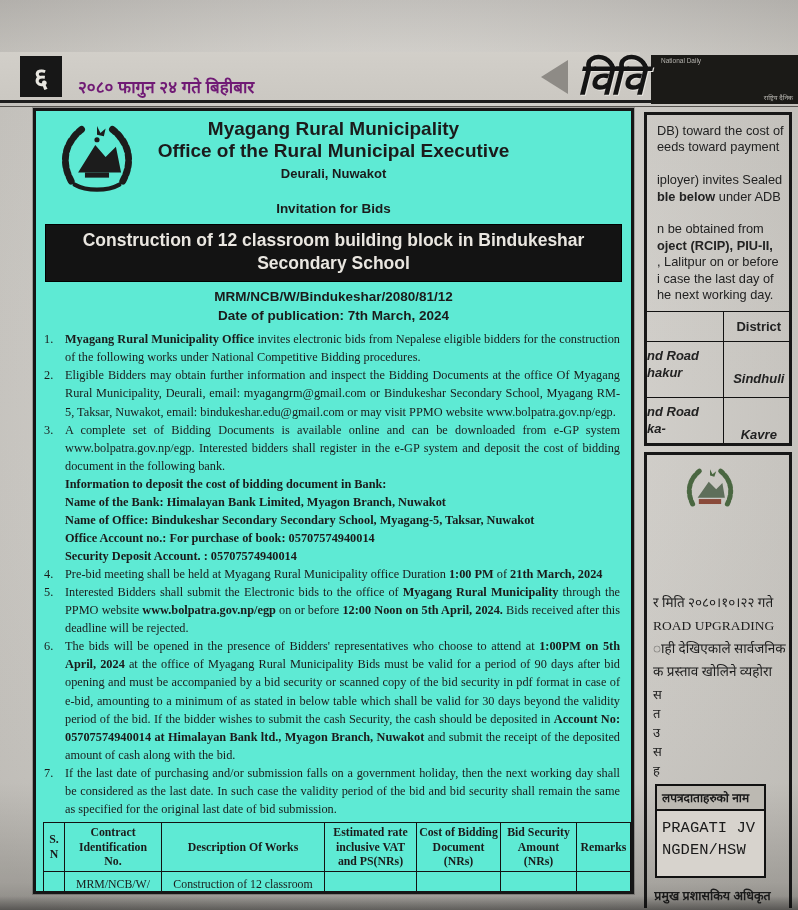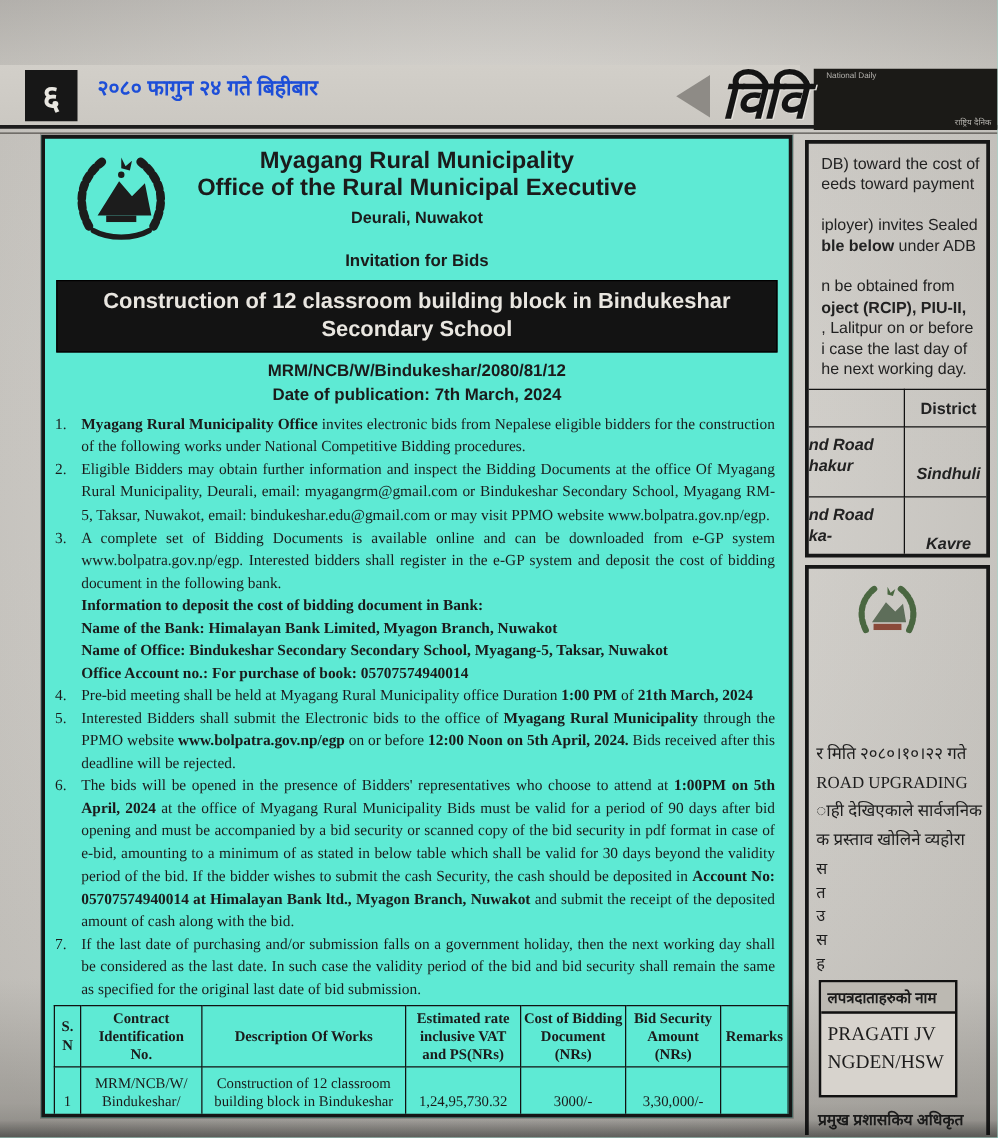"२०८० फागुन २४ गते बिहीबार" .dateline { color: #1d4ed8 -> #701a75; top: 58px -> 75px }
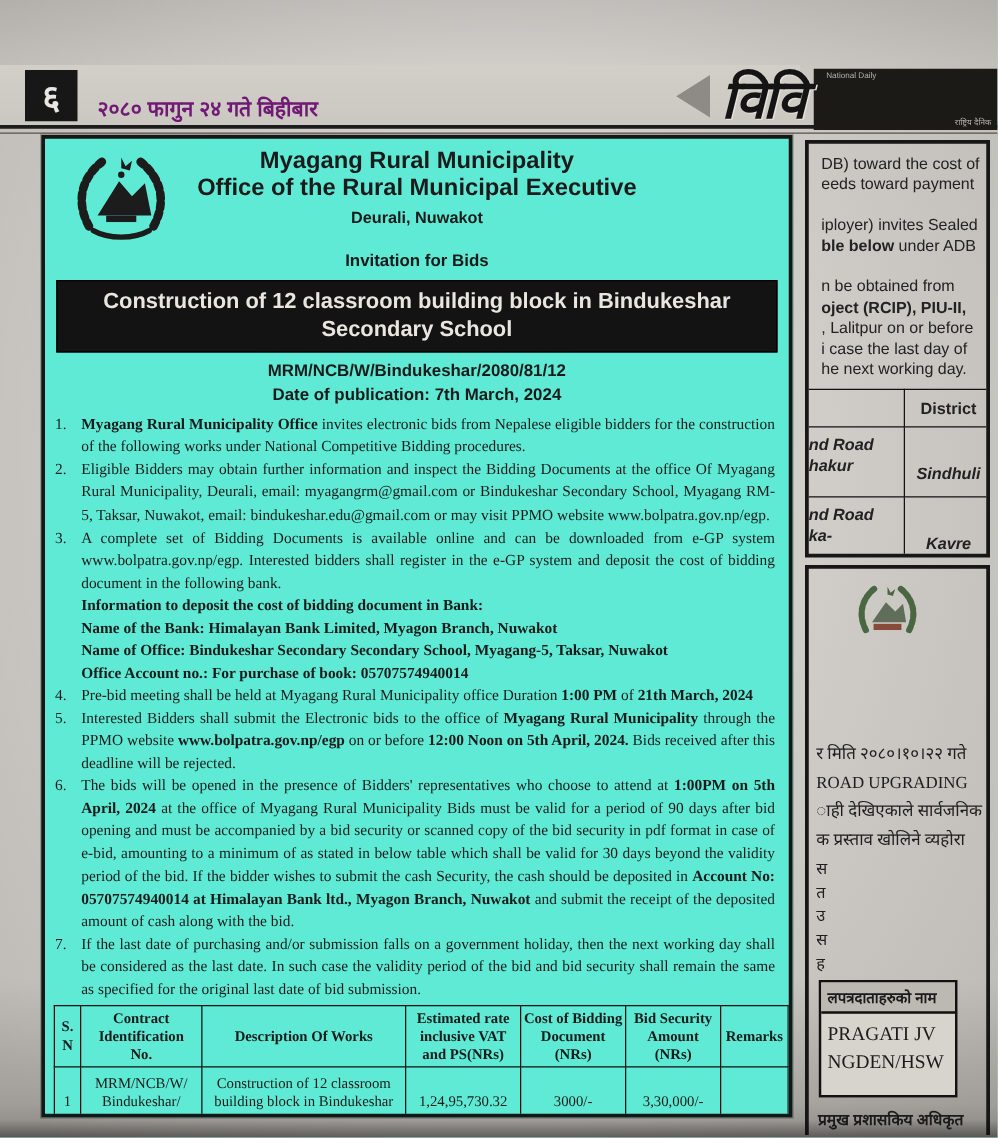"Security Deposit Account. :" div.item { html: none -> <div> <span></span> <span><span>Security Deposit Account. : 05707574940014</span></span> </div> }
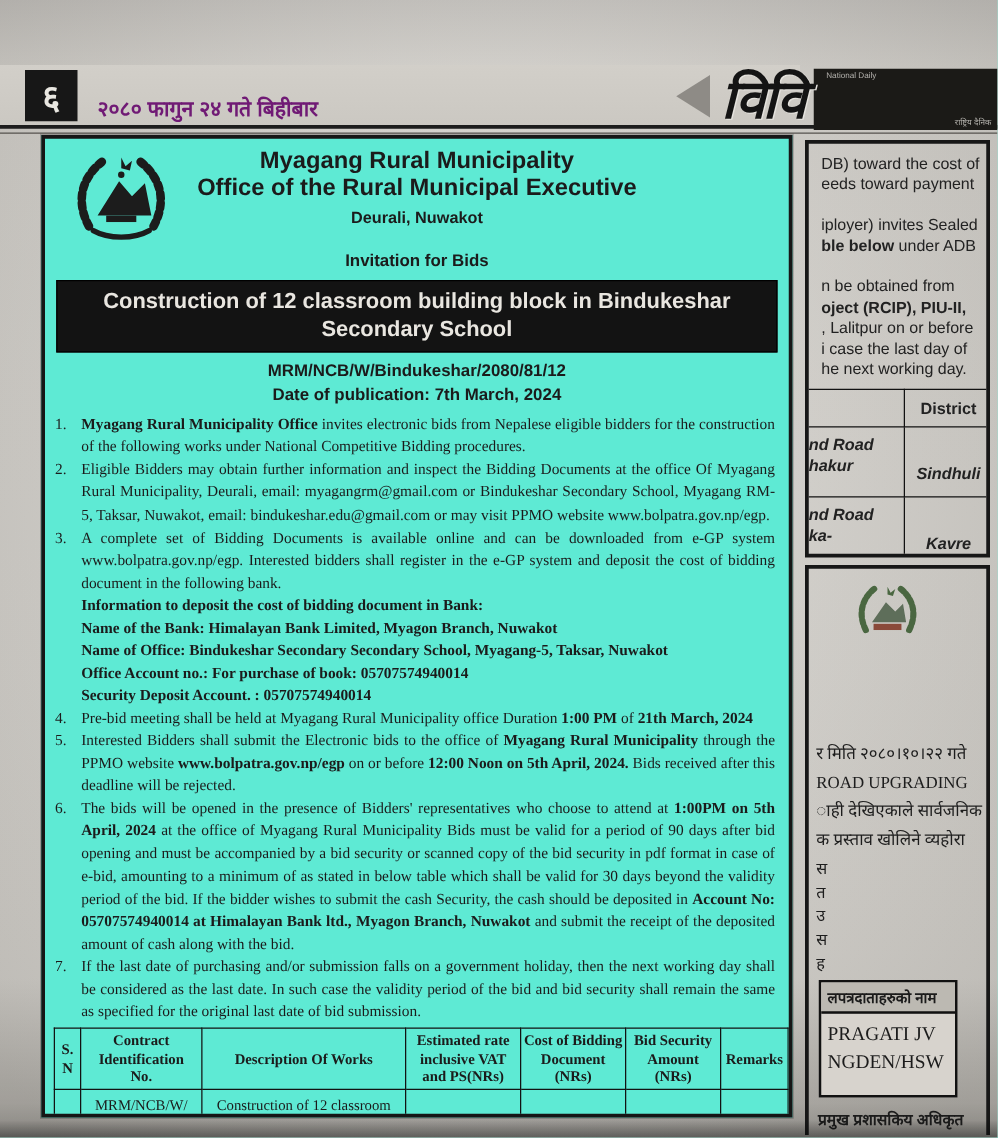"PRAGATI JV" .bidders-names { font-family: Liberation Serif, serif -> Liberation Mono, monospace }
